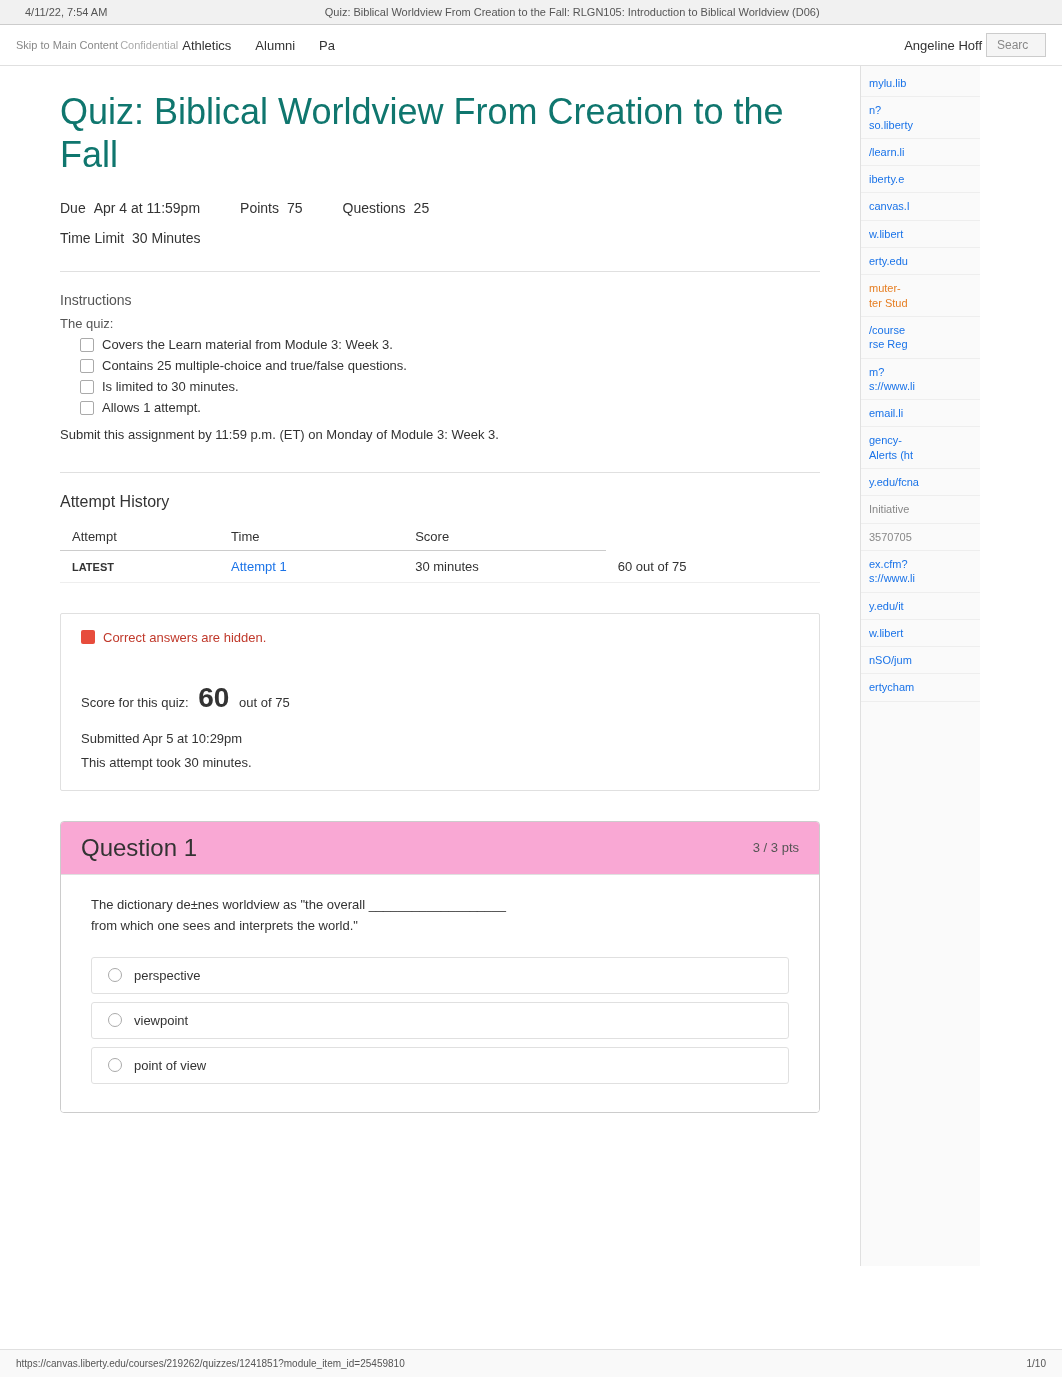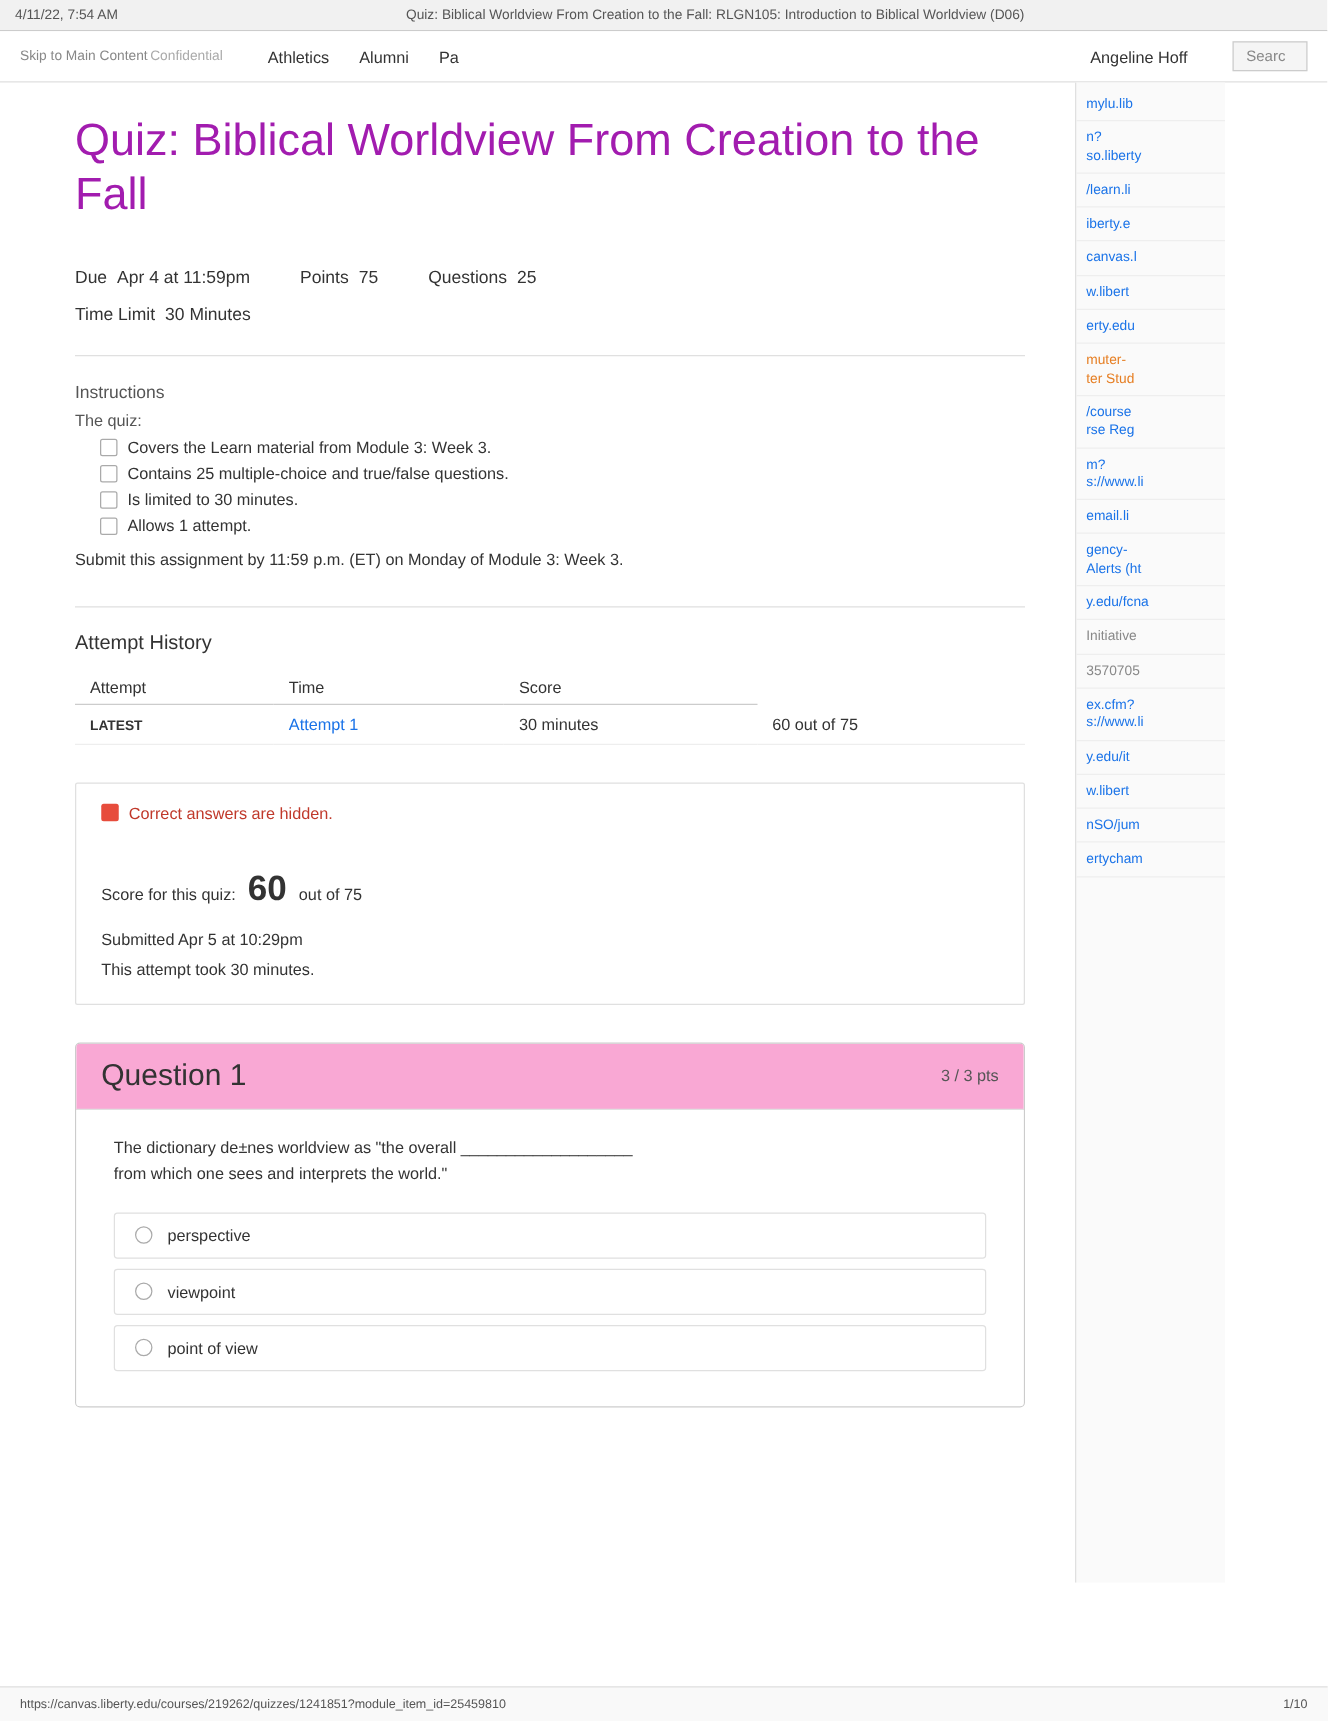"4/11/22, 7:54 AM" .browser-bar { padding: 6px 12px -> 6px 25px }
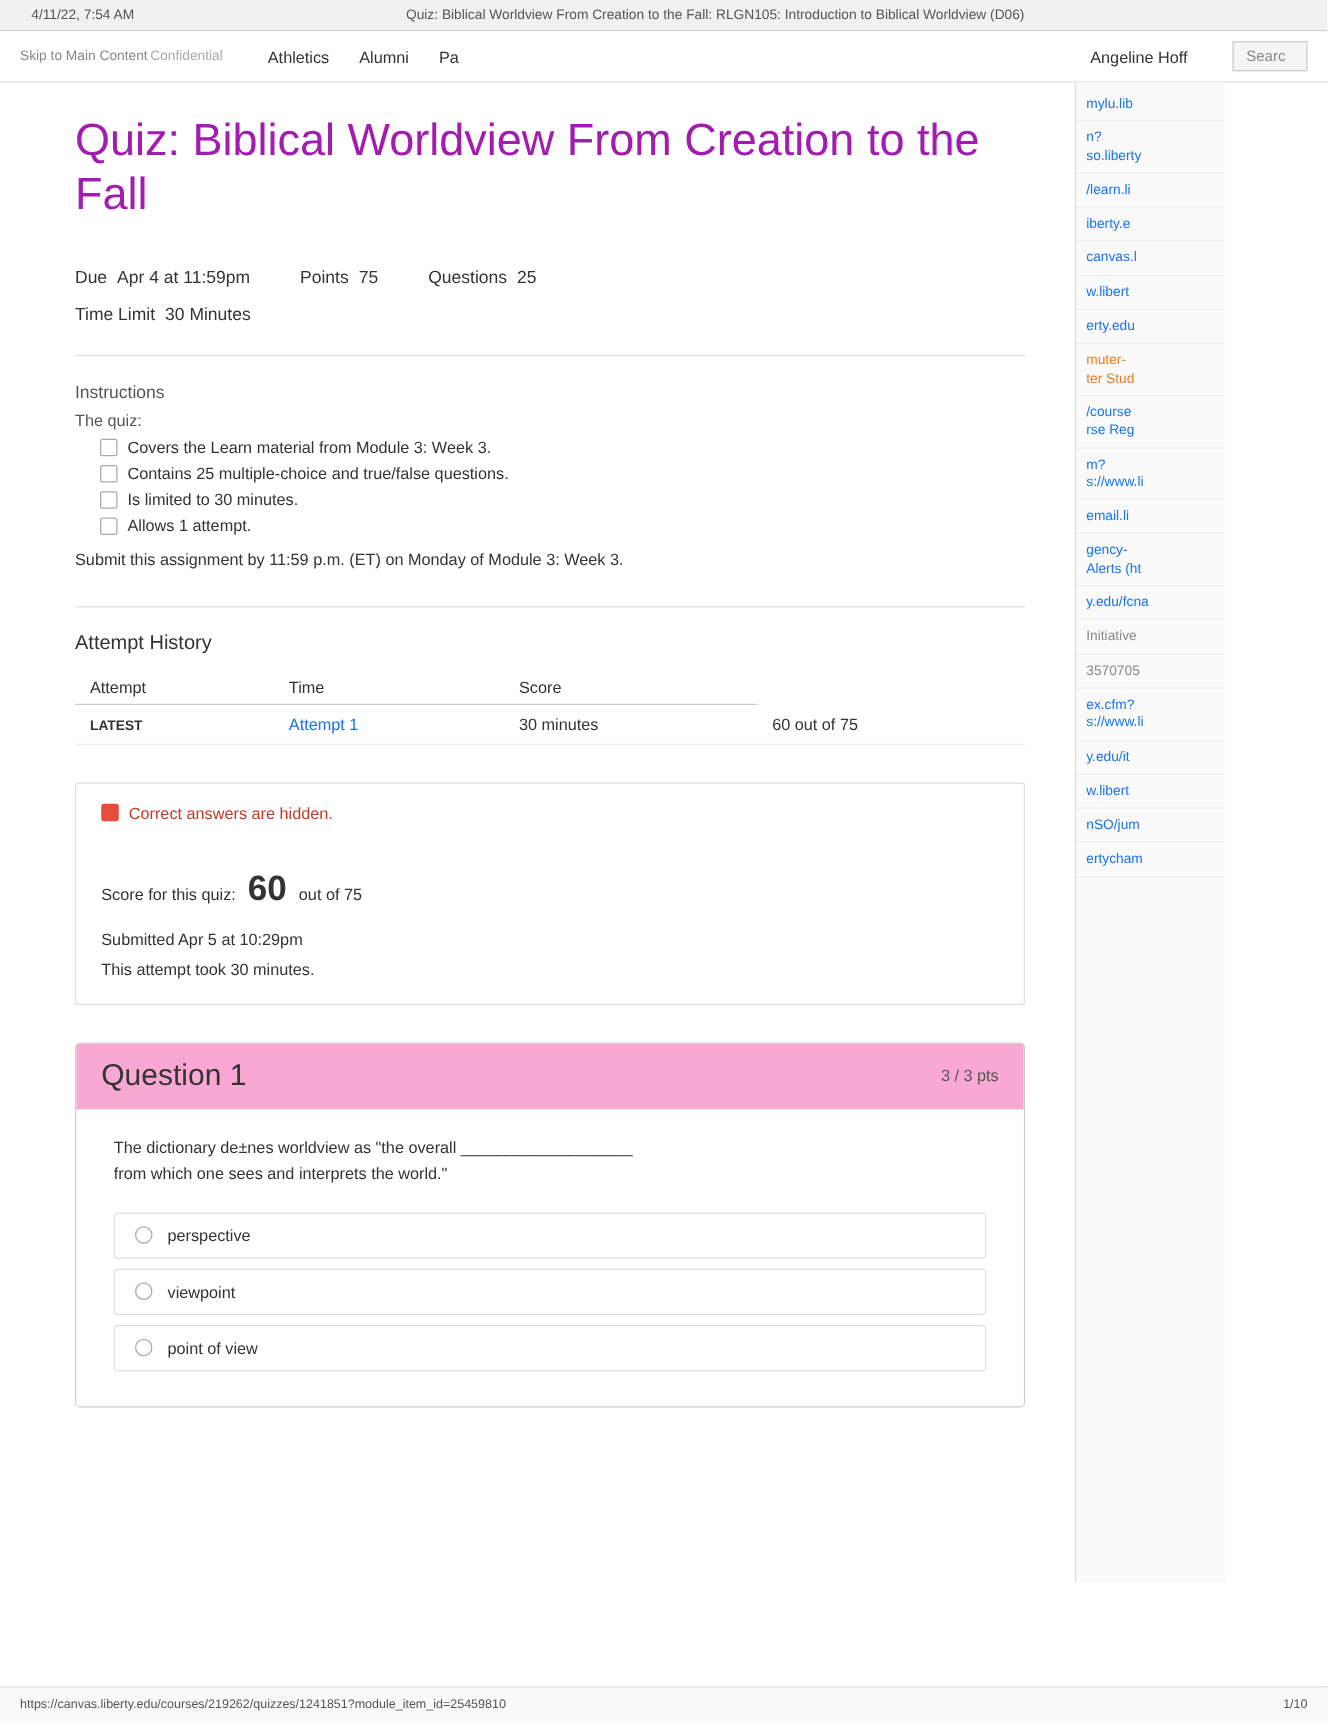"Skip to Main Content Confidential" .nav-bar { gap: 36px -> 4px }
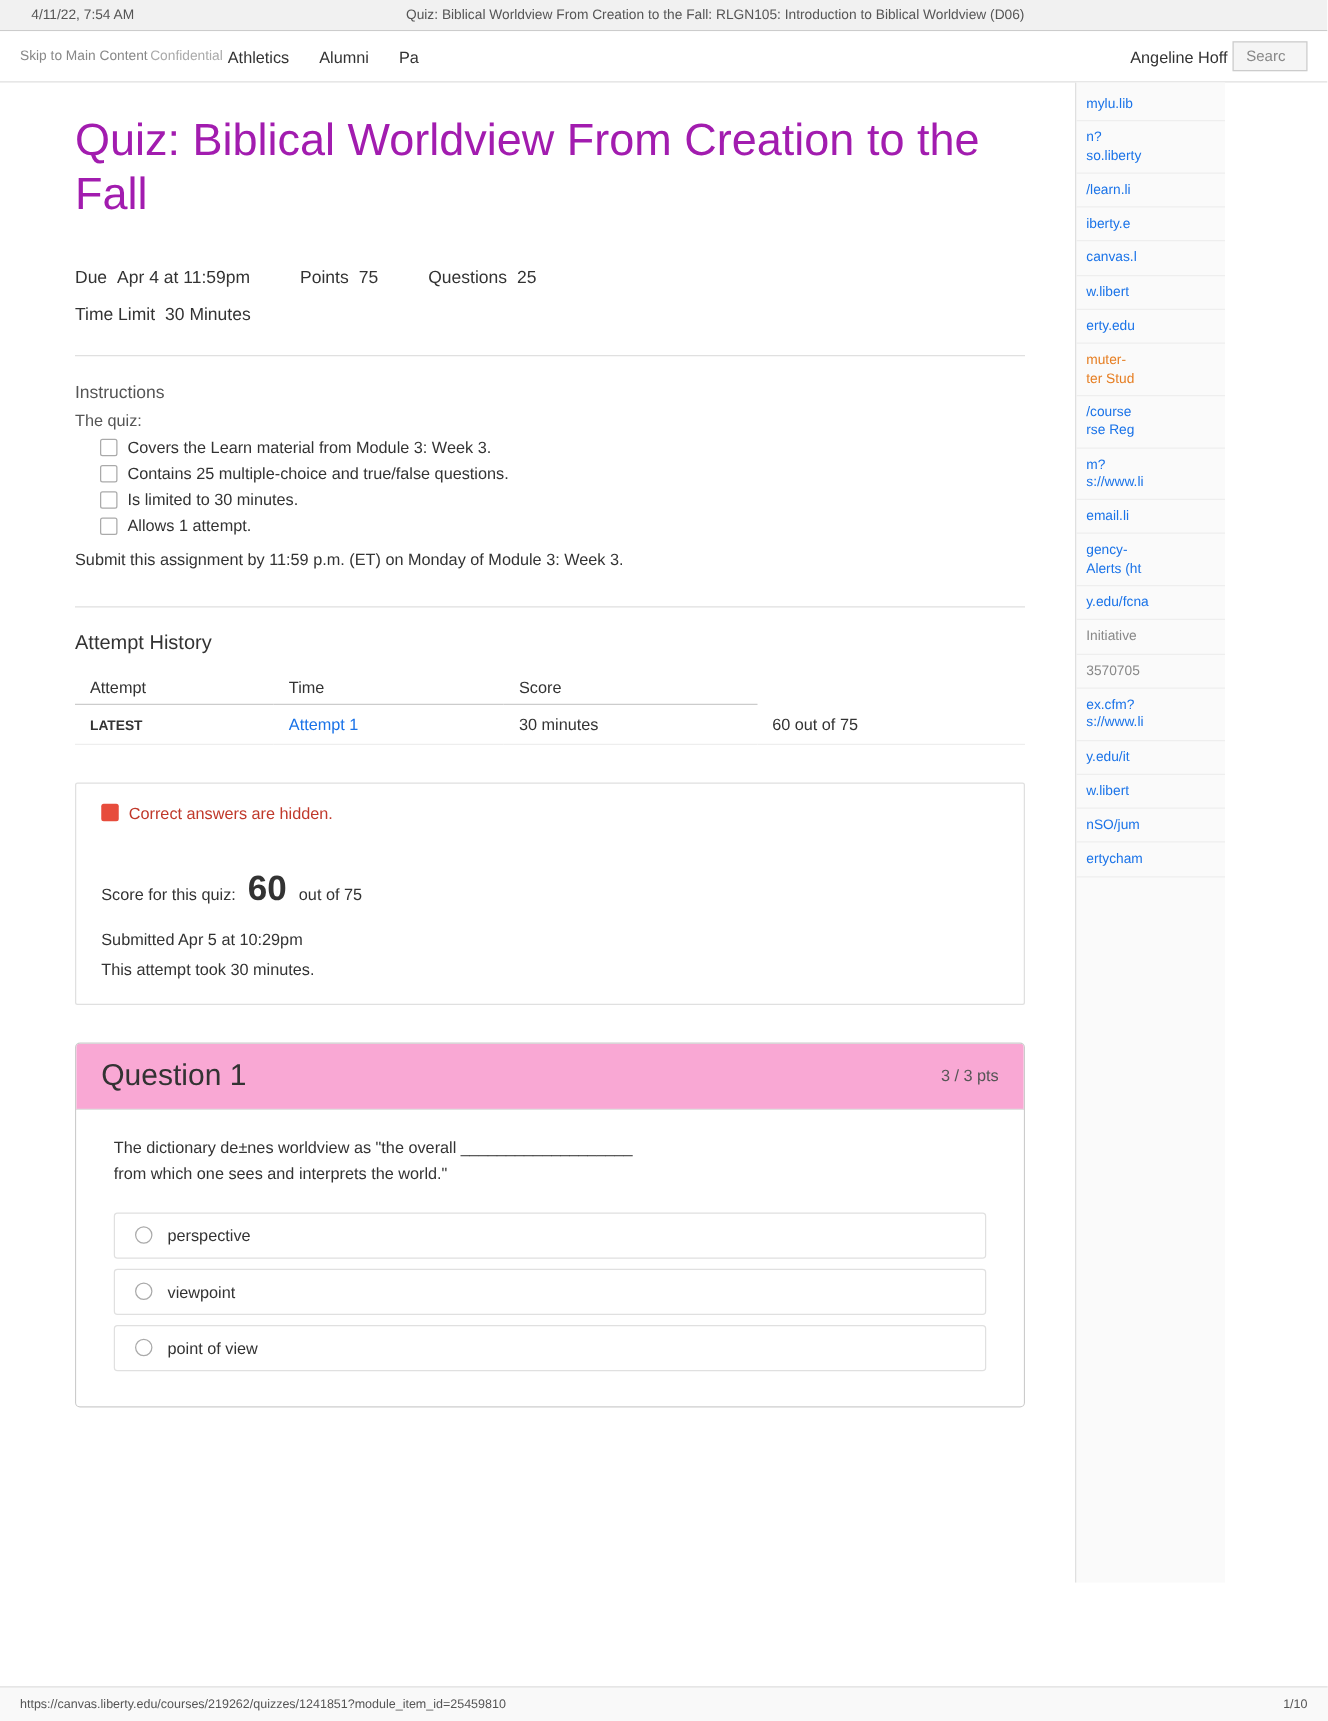"Quiz: Biblical Worldview From Creation to the Fall" .quiz-title { color: #a21caf -> #0f766e; margin-bottom: 33px -> 20px }
